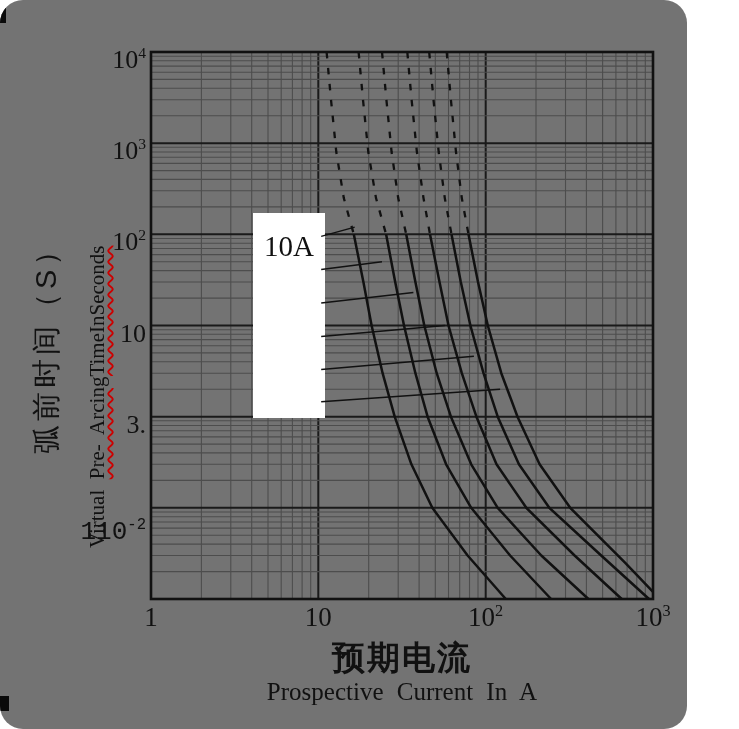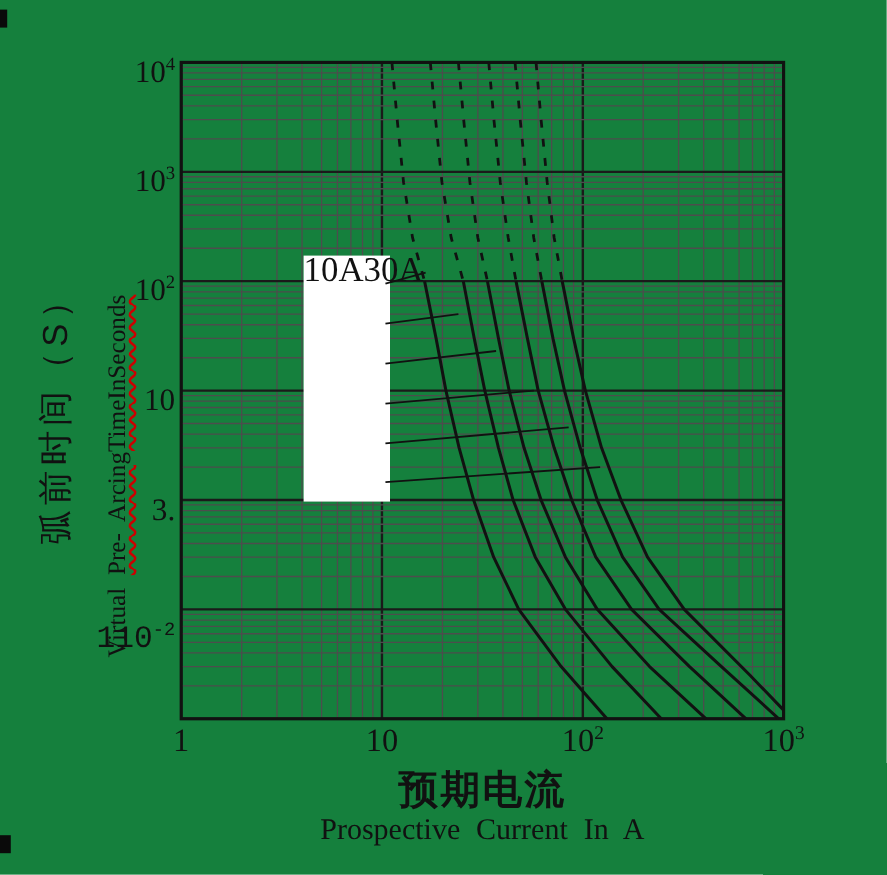"104" #stage { background: #15803d -> #737373; border-radius: none -> 23px; width: 739px -> 687px }
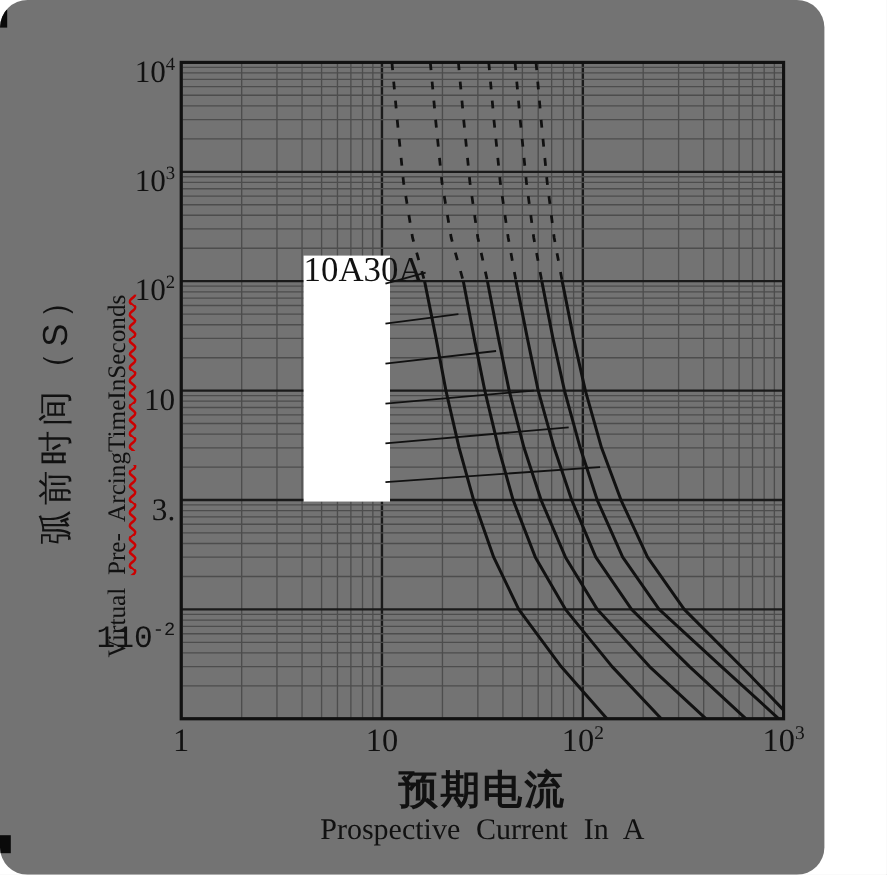"10A" #legend { flex-direction: row -> column; gap: none -> 24px; top: 208px -> 229px }
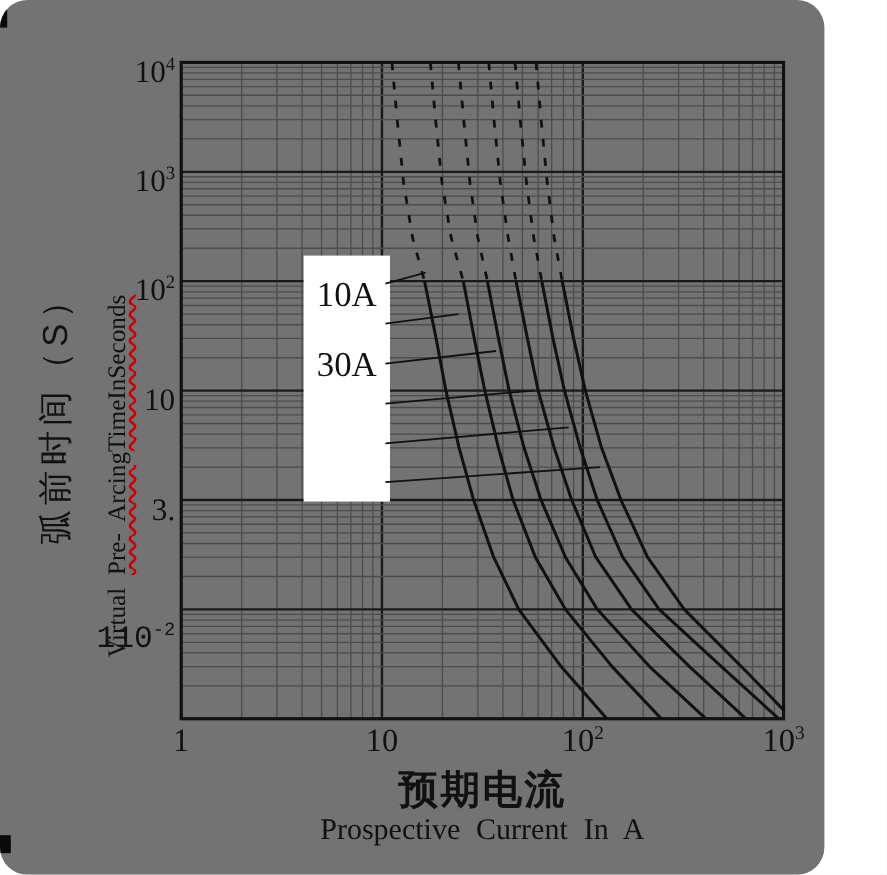"30A" div.li { html: <div>30A</div> -> none }
